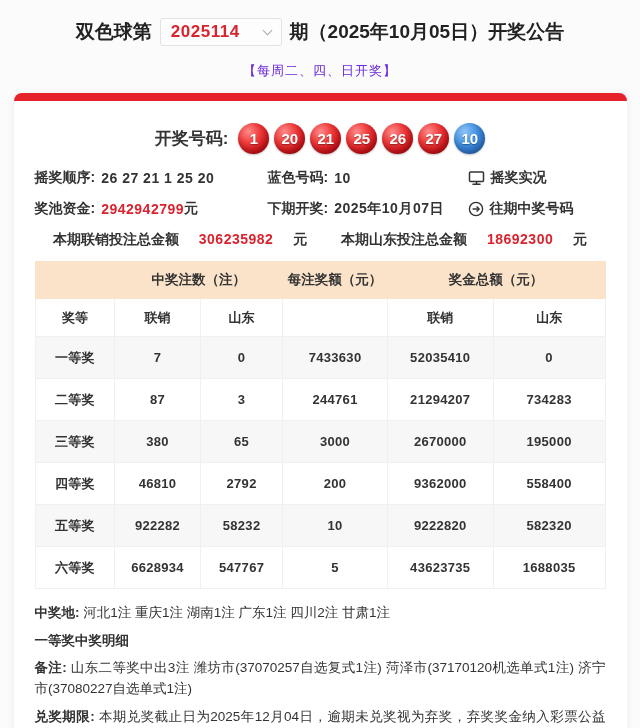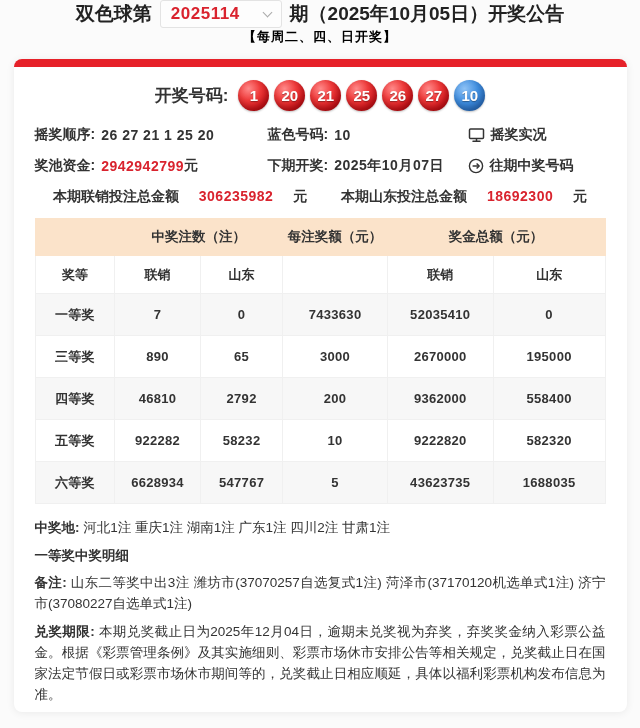"双色球第" .page-header { padding-top: none -> 18px }
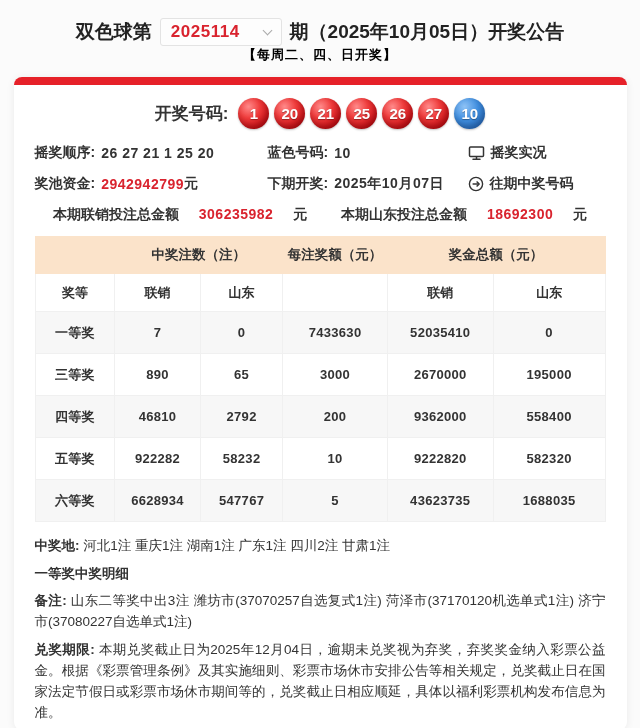"【每周二、四、日开奖】" .subtitle { color: #000000 -> #6d28d9; font-weight: bold -> normal; margin-top: 0 -> 16px }
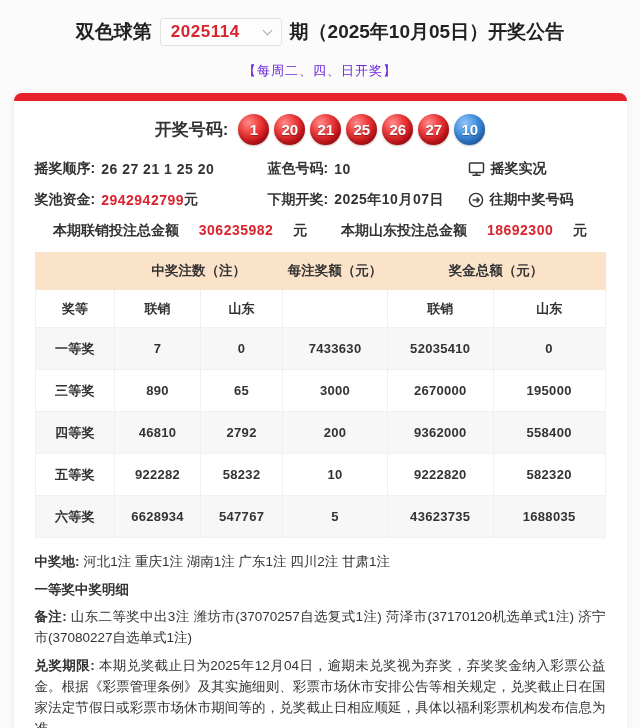"开奖号码:" .draw-row { padding-top: 13px -> 22px }
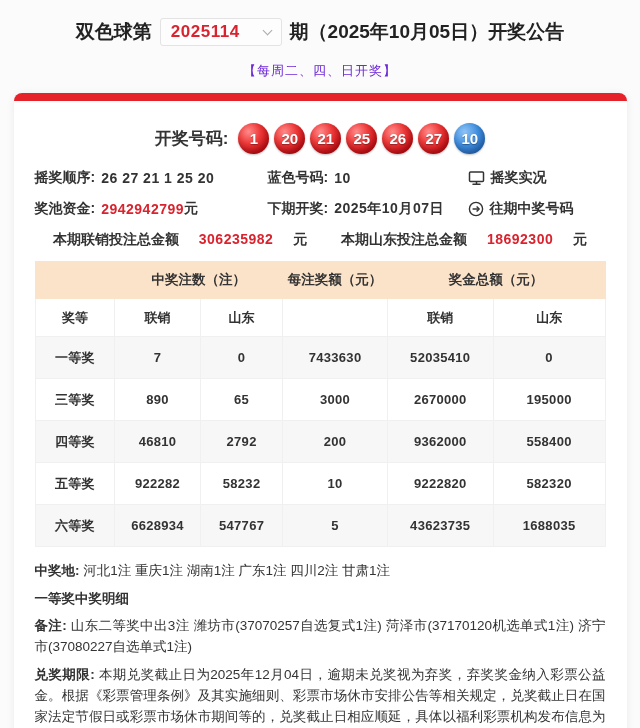"二等奖" tr { html: none -> <tr> <td>二等奖</td> <td>87</td> <td>3</td> <td>244761</td> <td>21294207</td> <td>734283</td> </tr> }
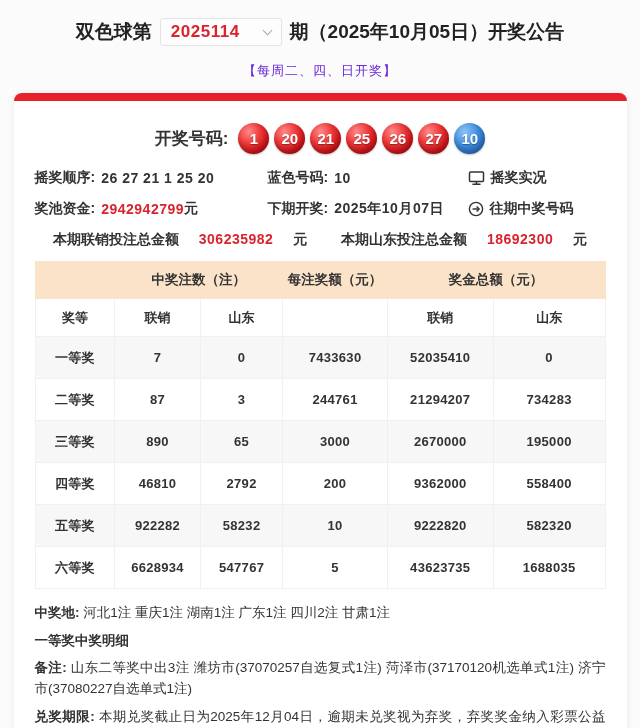"890" td { text: 890 -> 380 }
